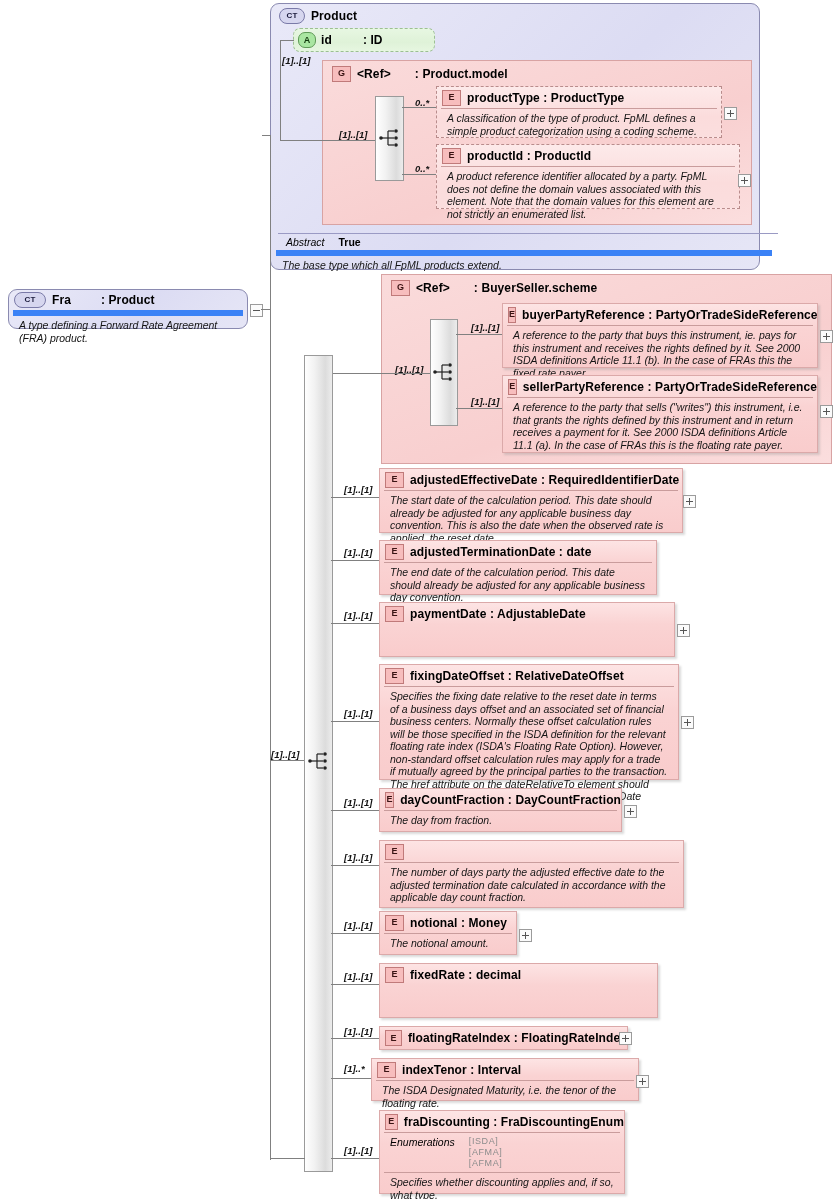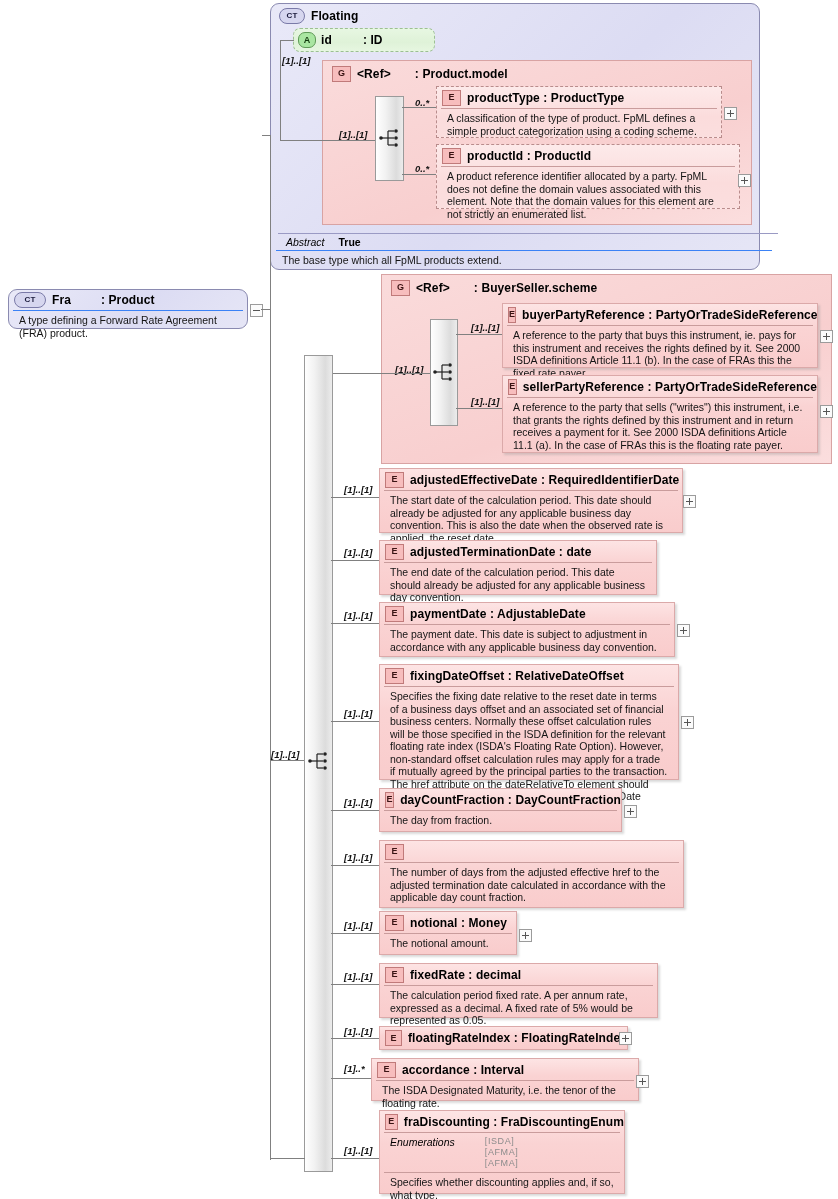"Floating" span.nm { text: Floating -> Product }
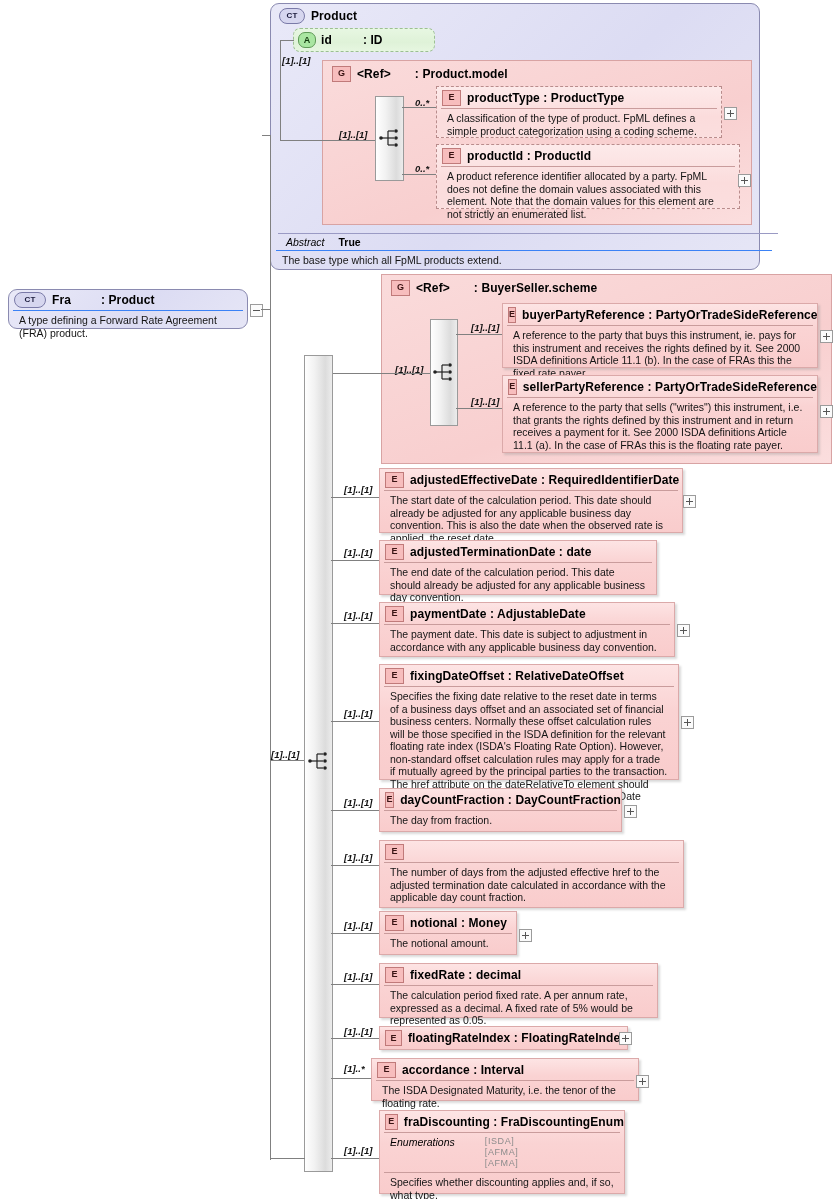"A classification of the type" .desc { font-style: none -> italic }
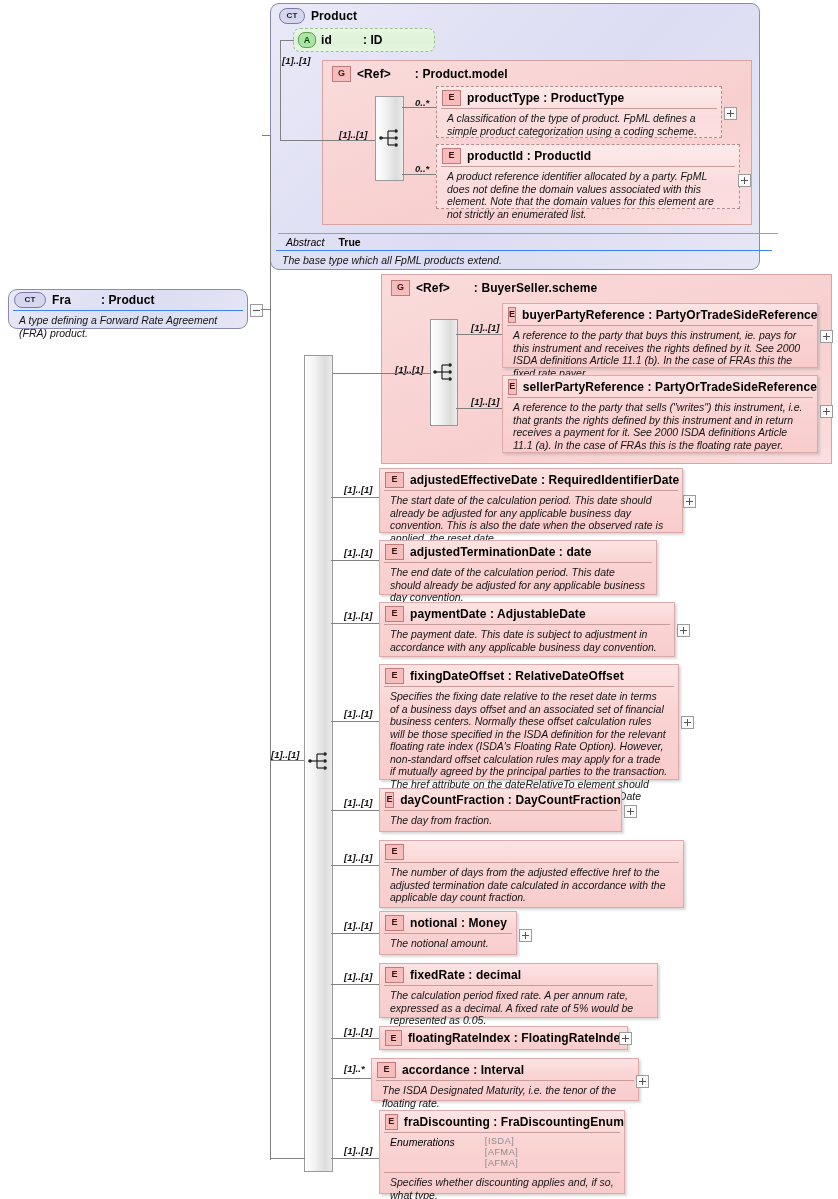"The base type which all" .desc.lav { border-top: 1px solid #3b82f6 -> 6px solid #3b82f6 }
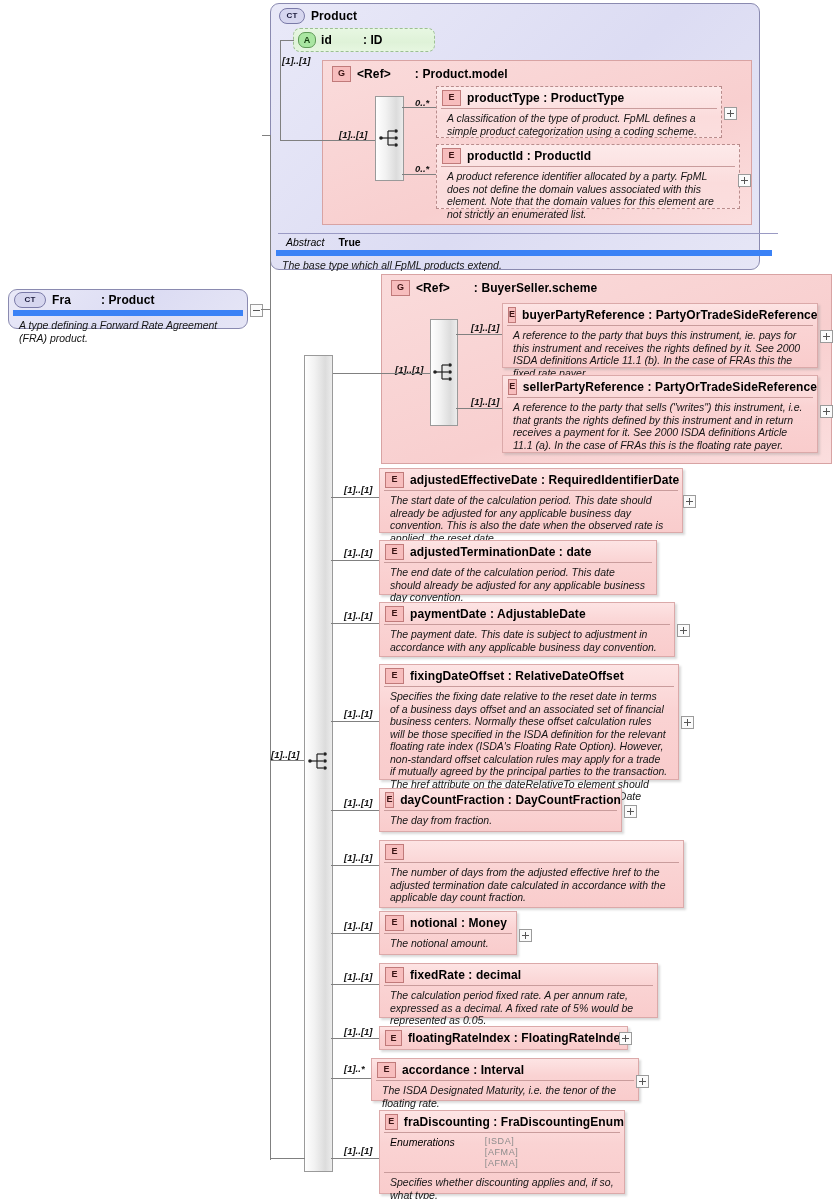"The payment date. This date" div.desc { html: <div>The payment date. This date is subject to adjustment in accordance with any applicable business day convention.</div> -> none }
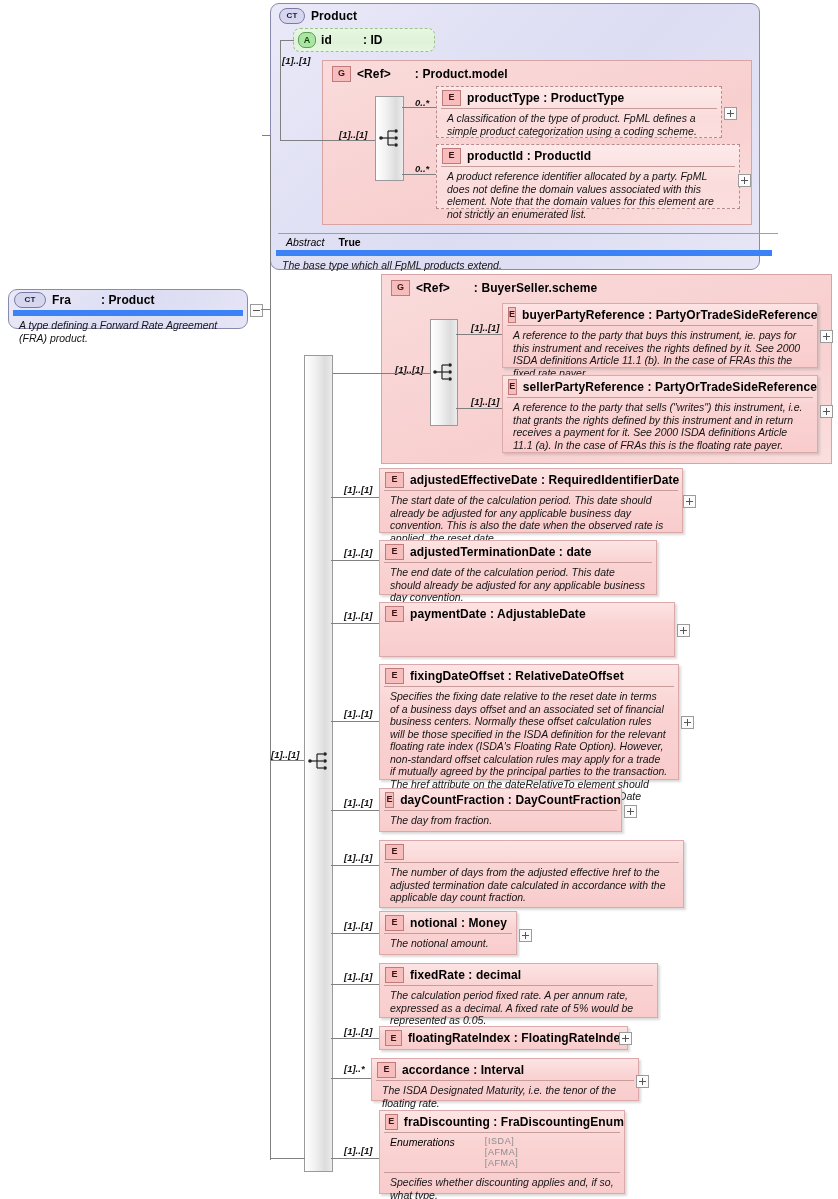"The number of days from" div.desc { text: from the adjusted effective href -> party the adjusted effective date }
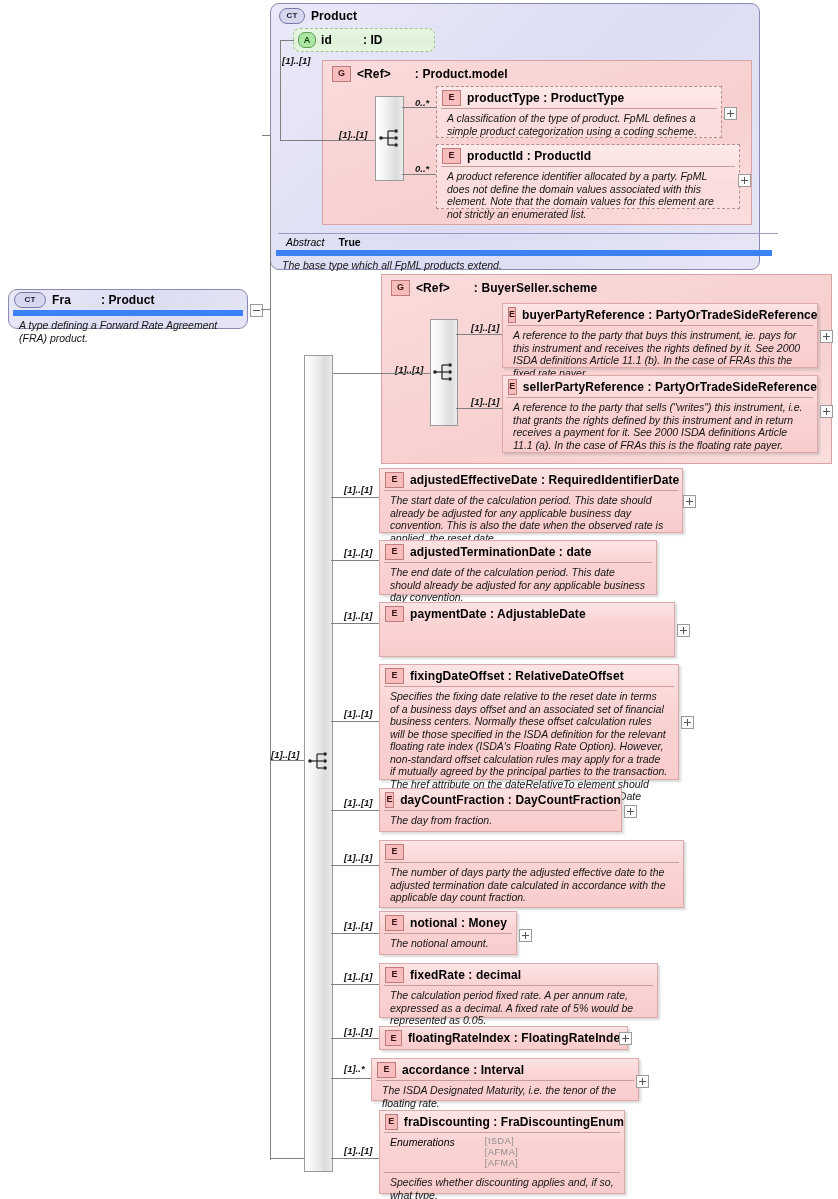"The calculation period fixed rate." div.desc { html: <div>The calculation period fixed rate. A per annum rate, expressed as a decimal. A fixed rate of 5% would be represented as 0.05.</div> -> none }
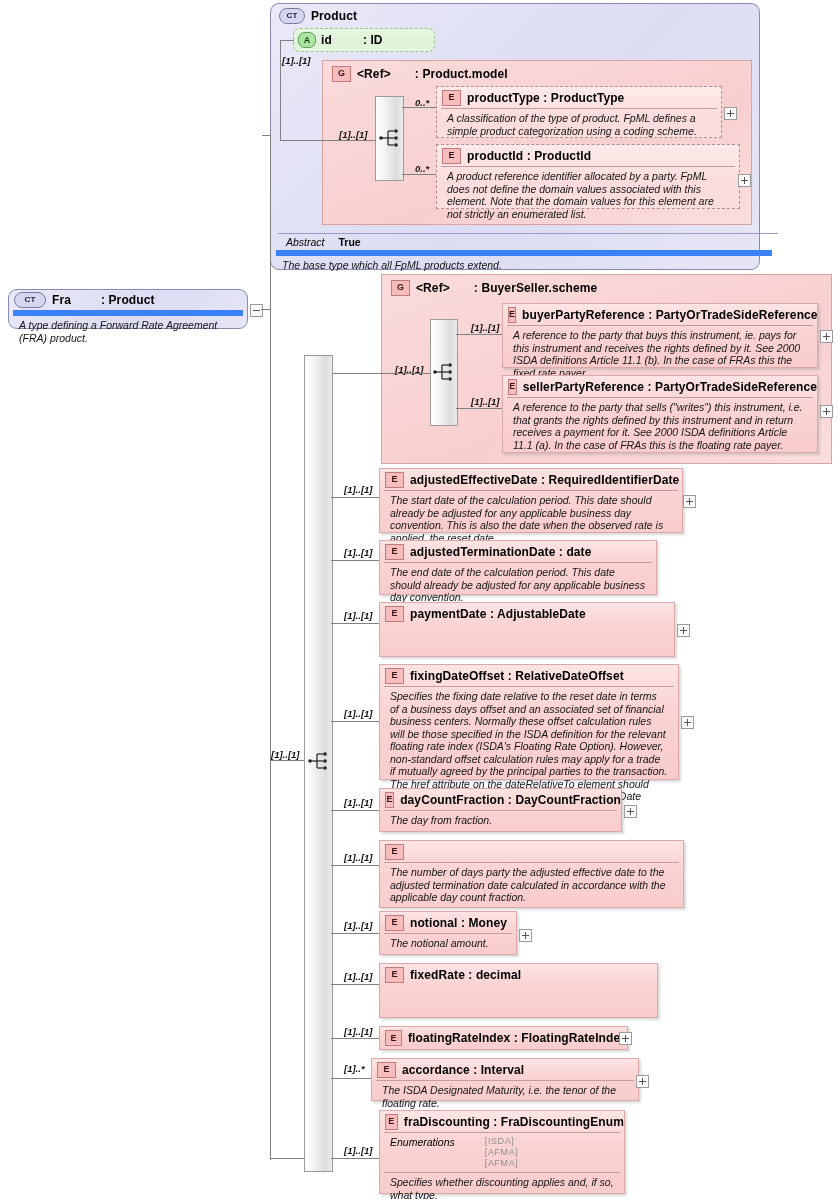"accordance : Interval" span { text: accordance -> indexTenor }
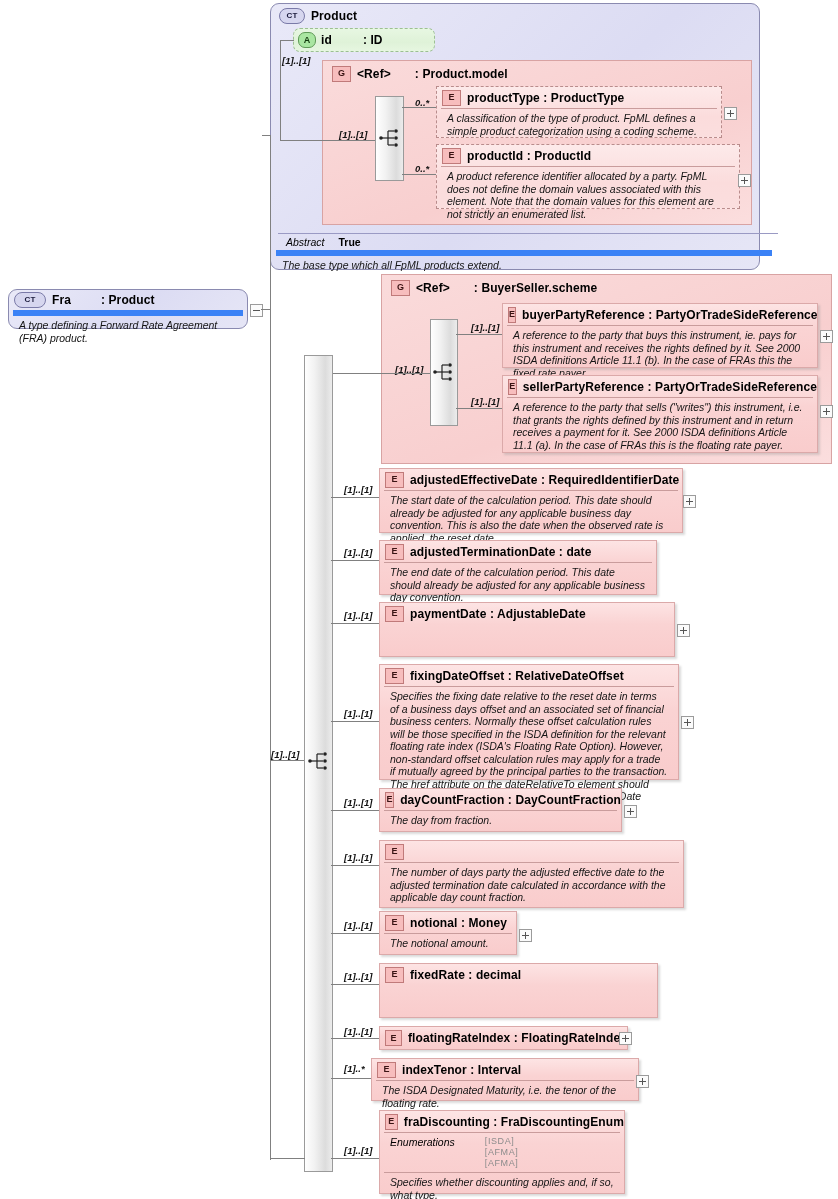"Enumerations" .enum { gap: 30px -> 14px }
